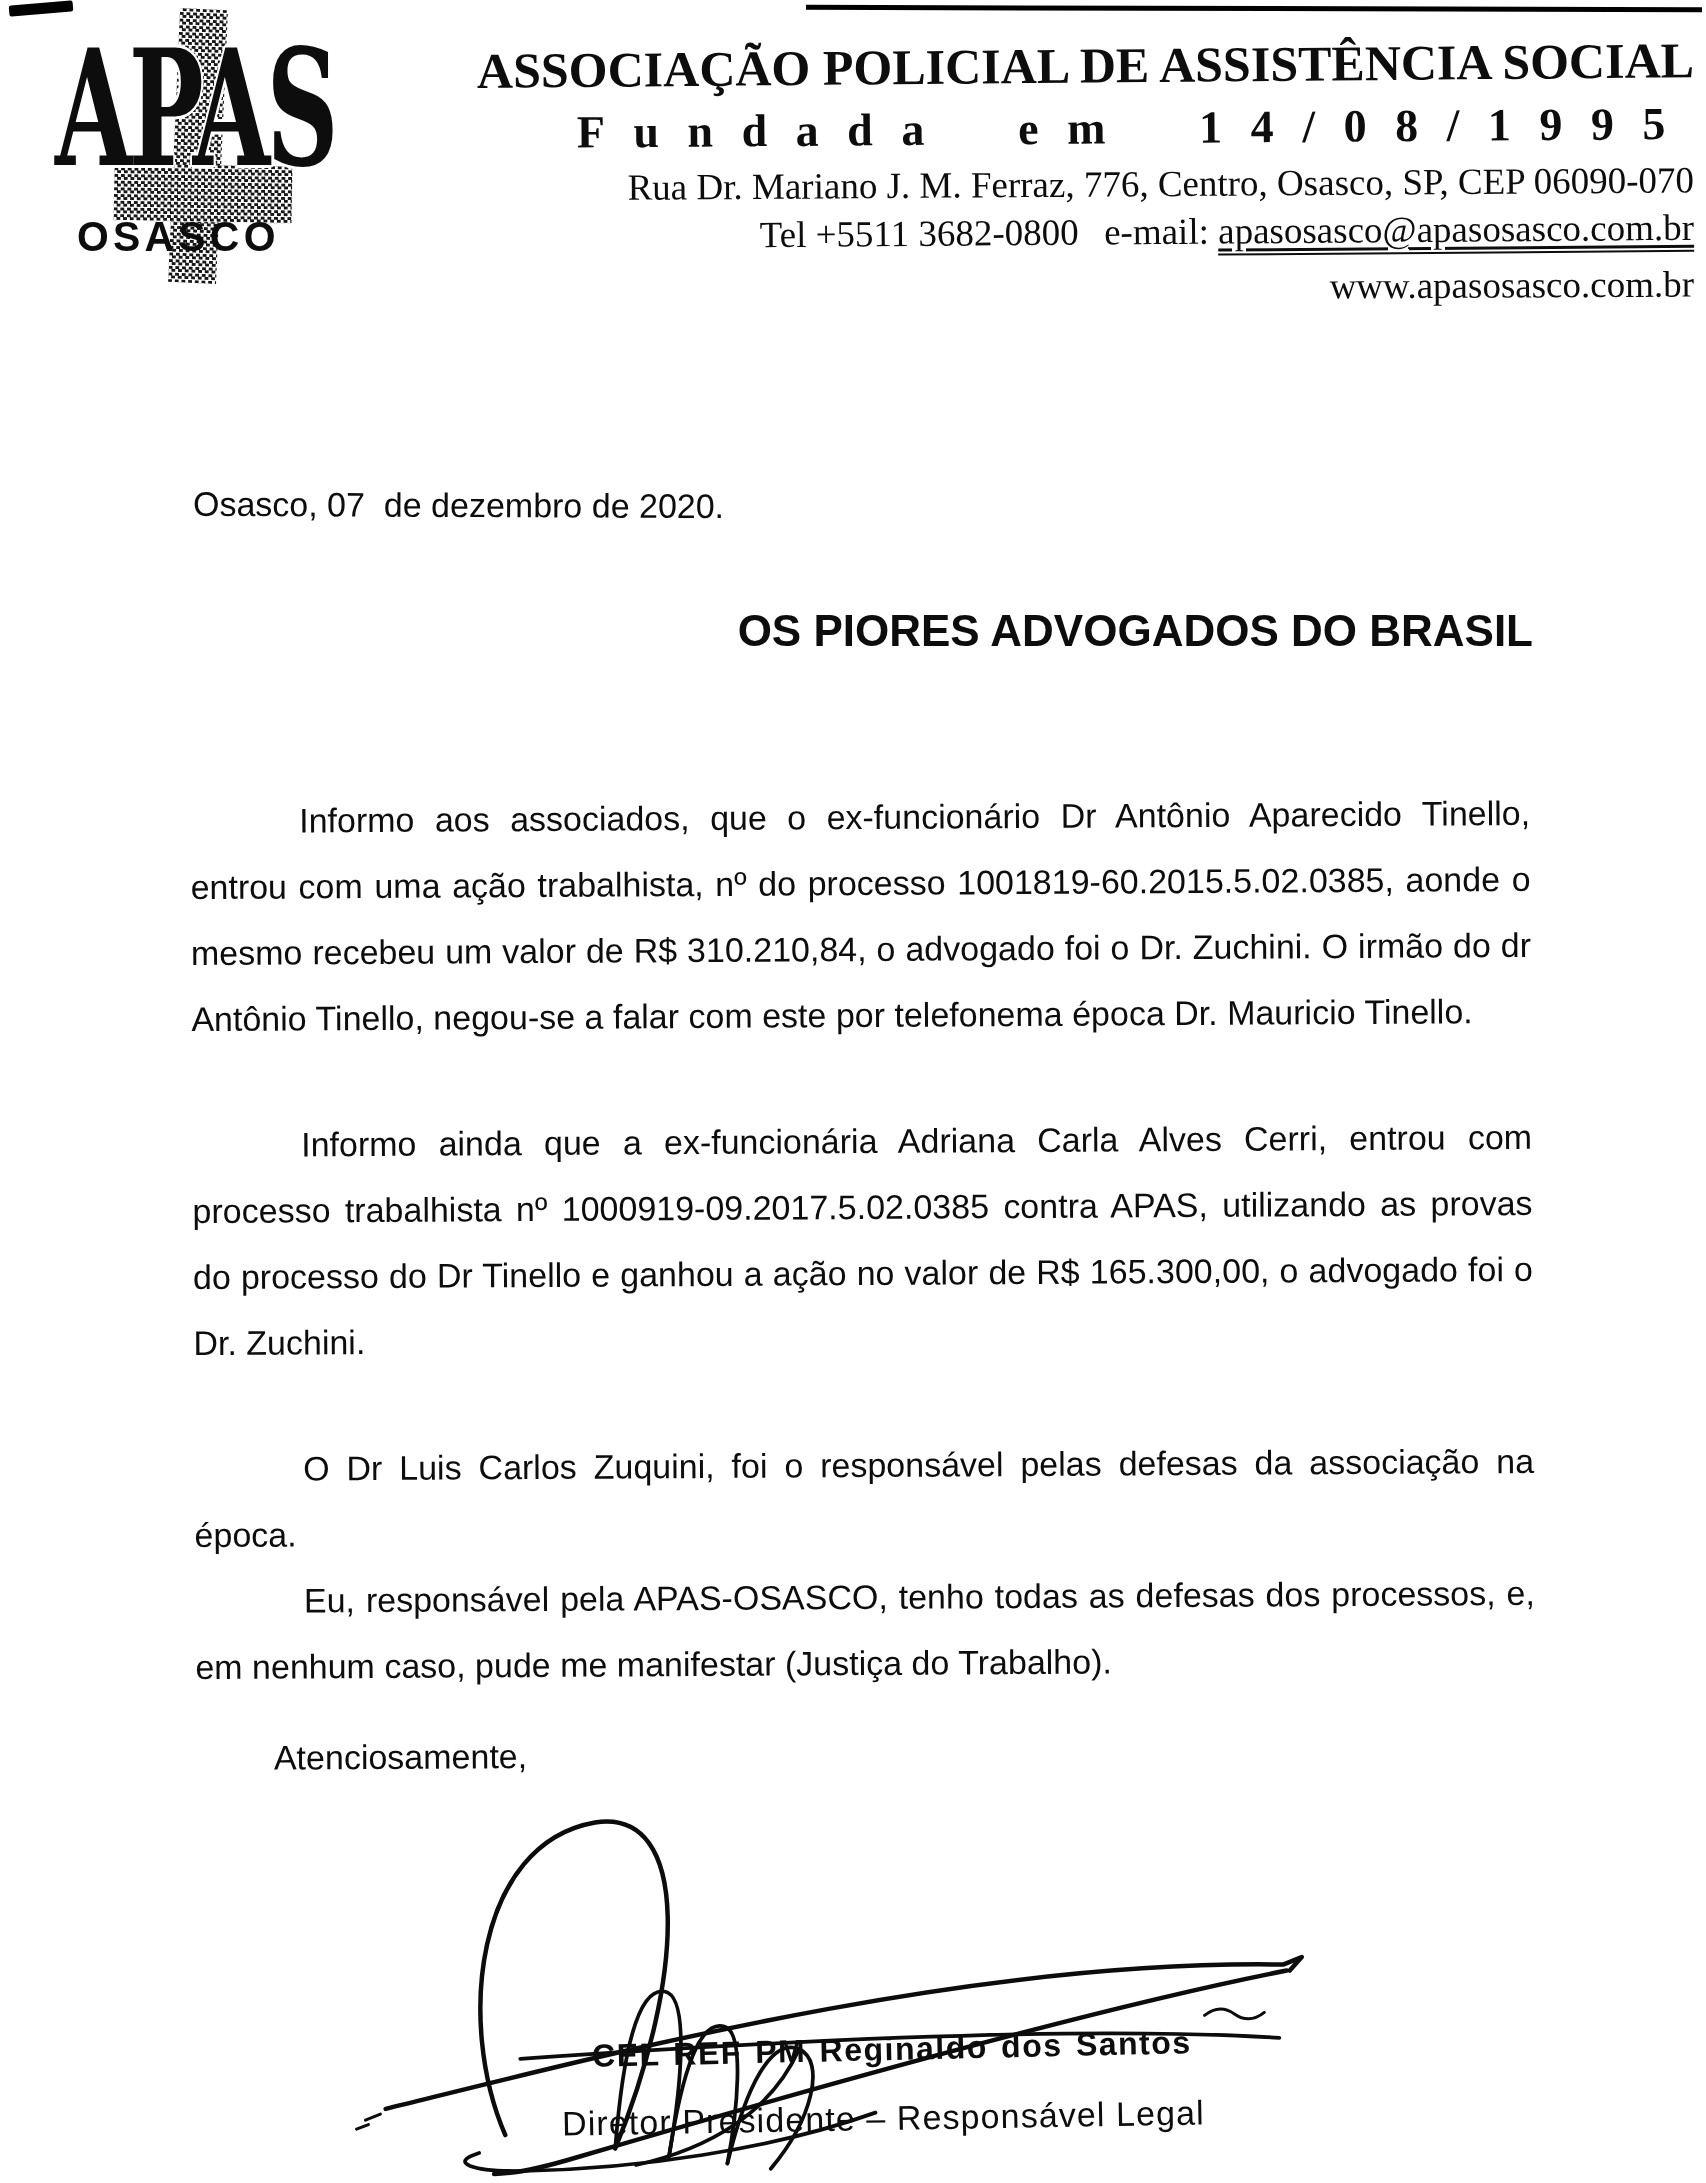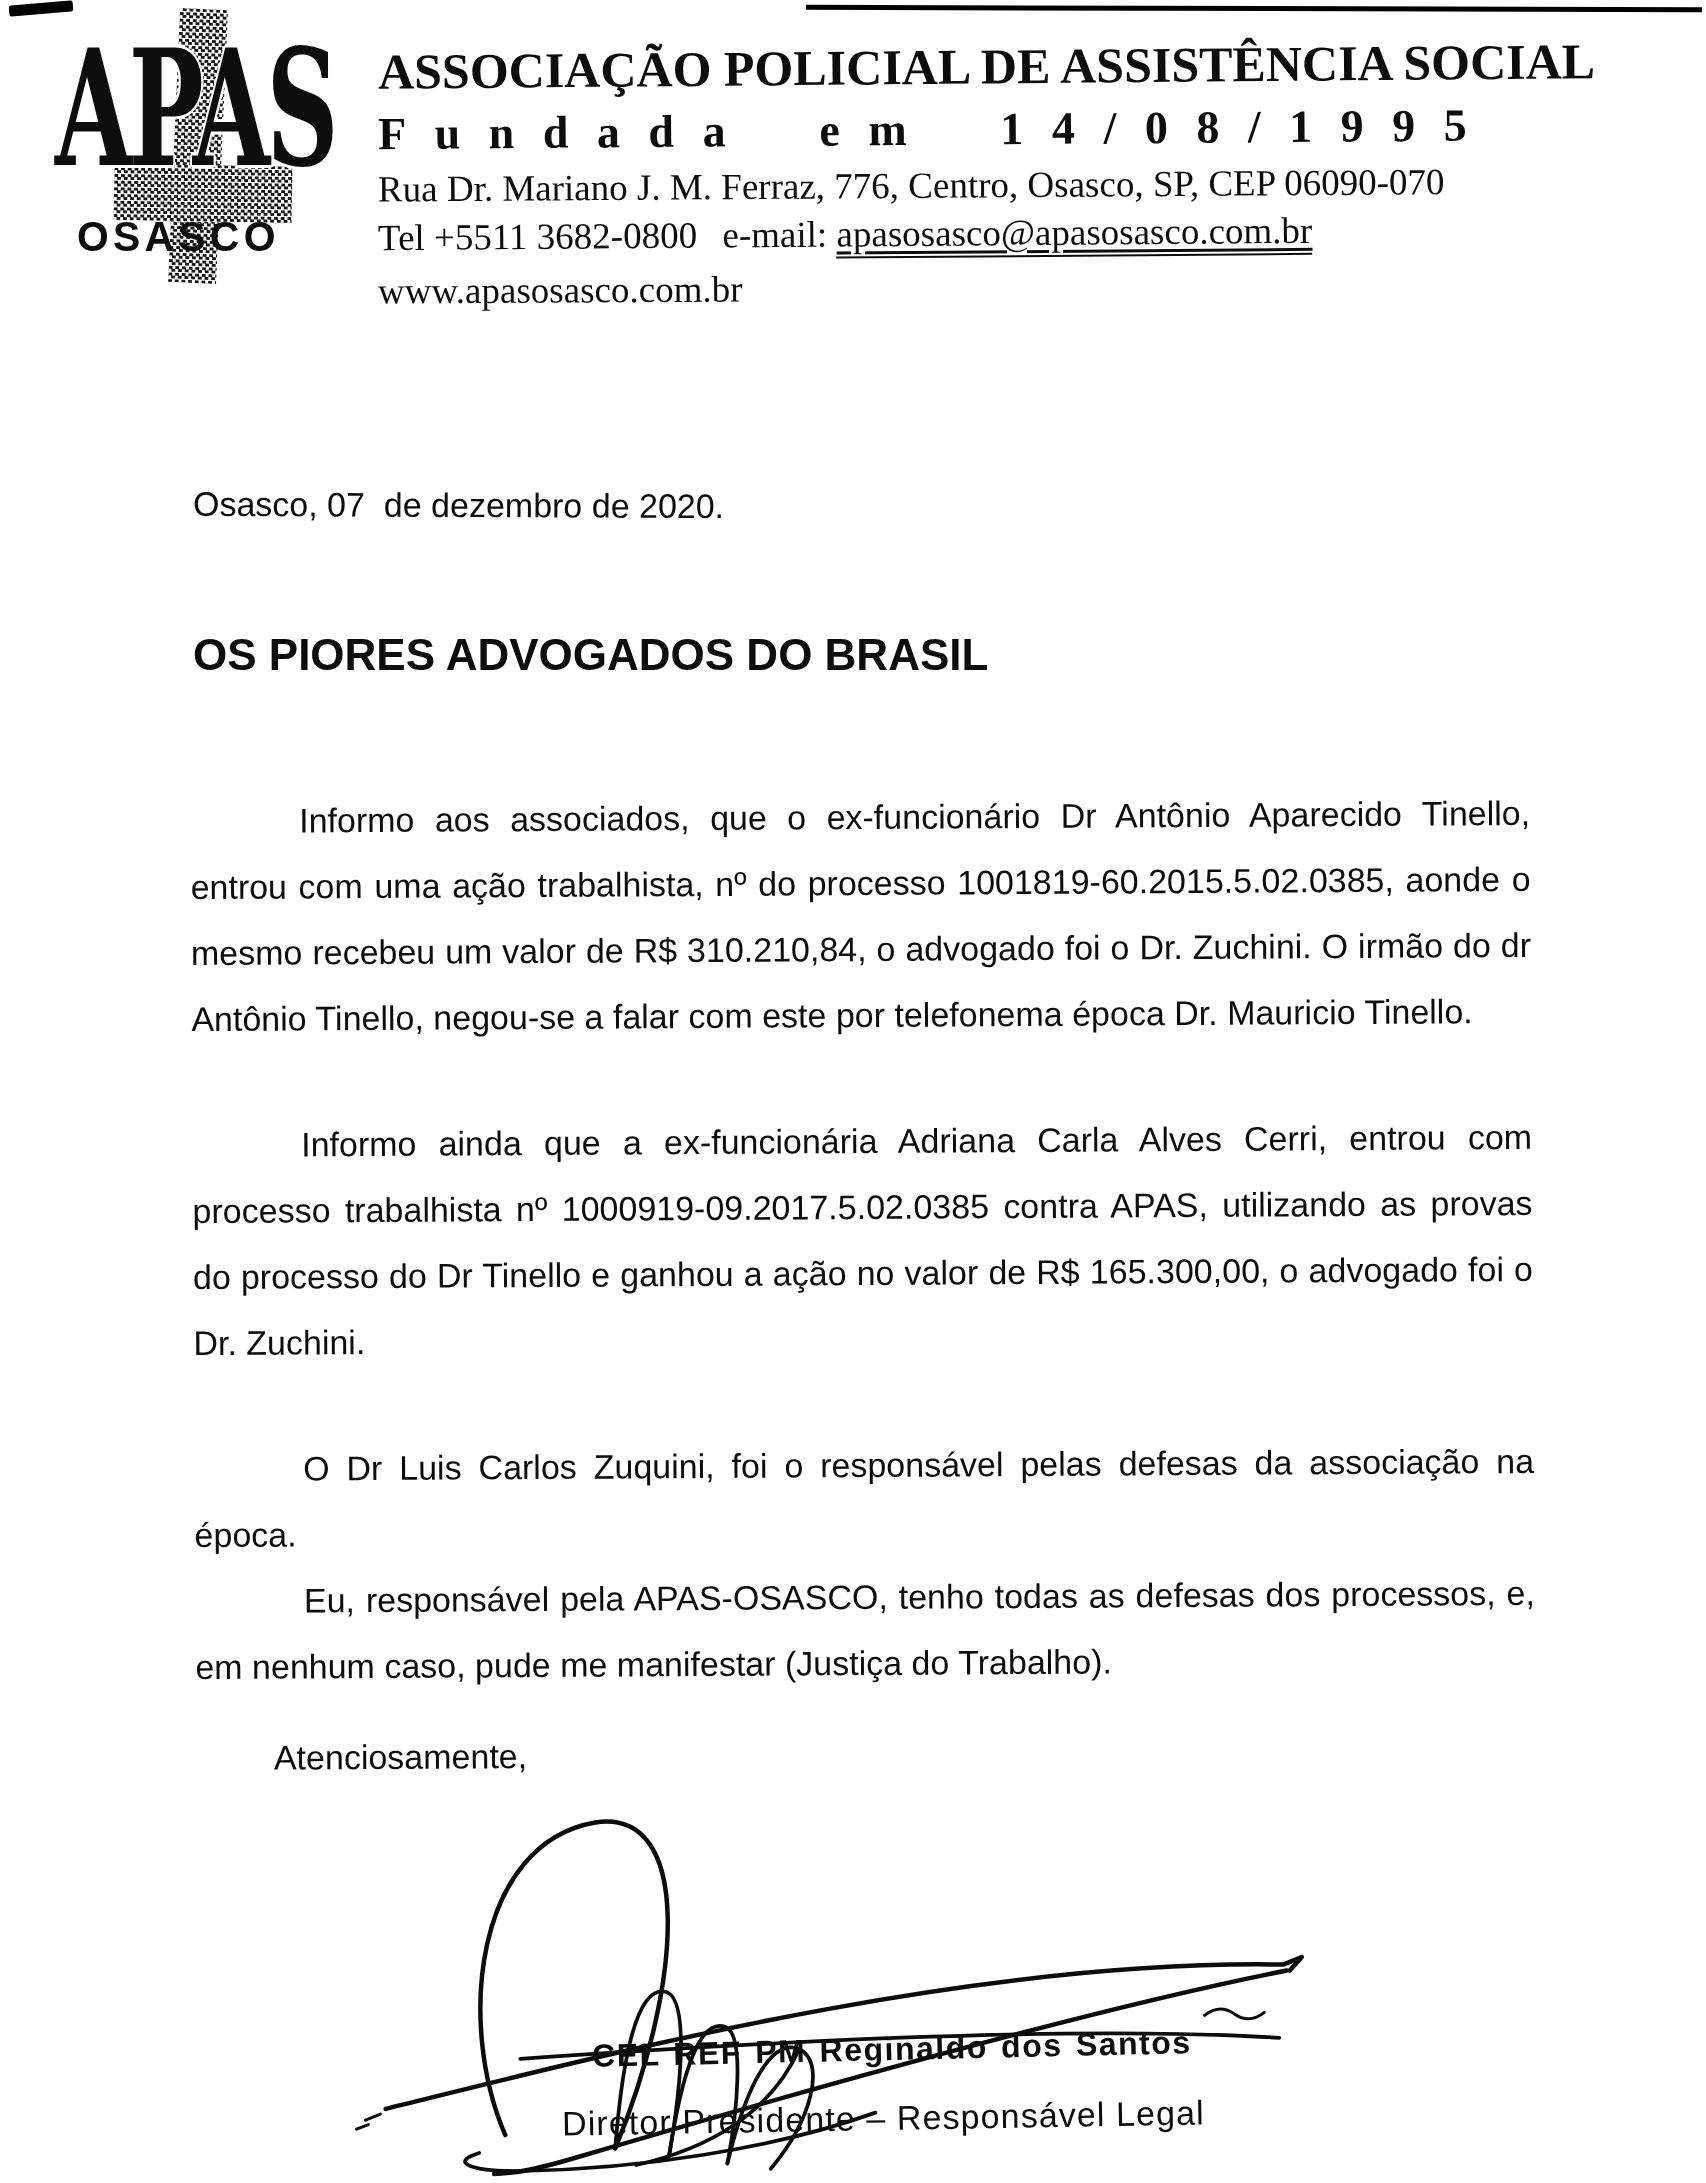"ASSOCIAÇÃO POLICIAL DE ASSISTÊNCIA" .head-text { text-align: left -> right }
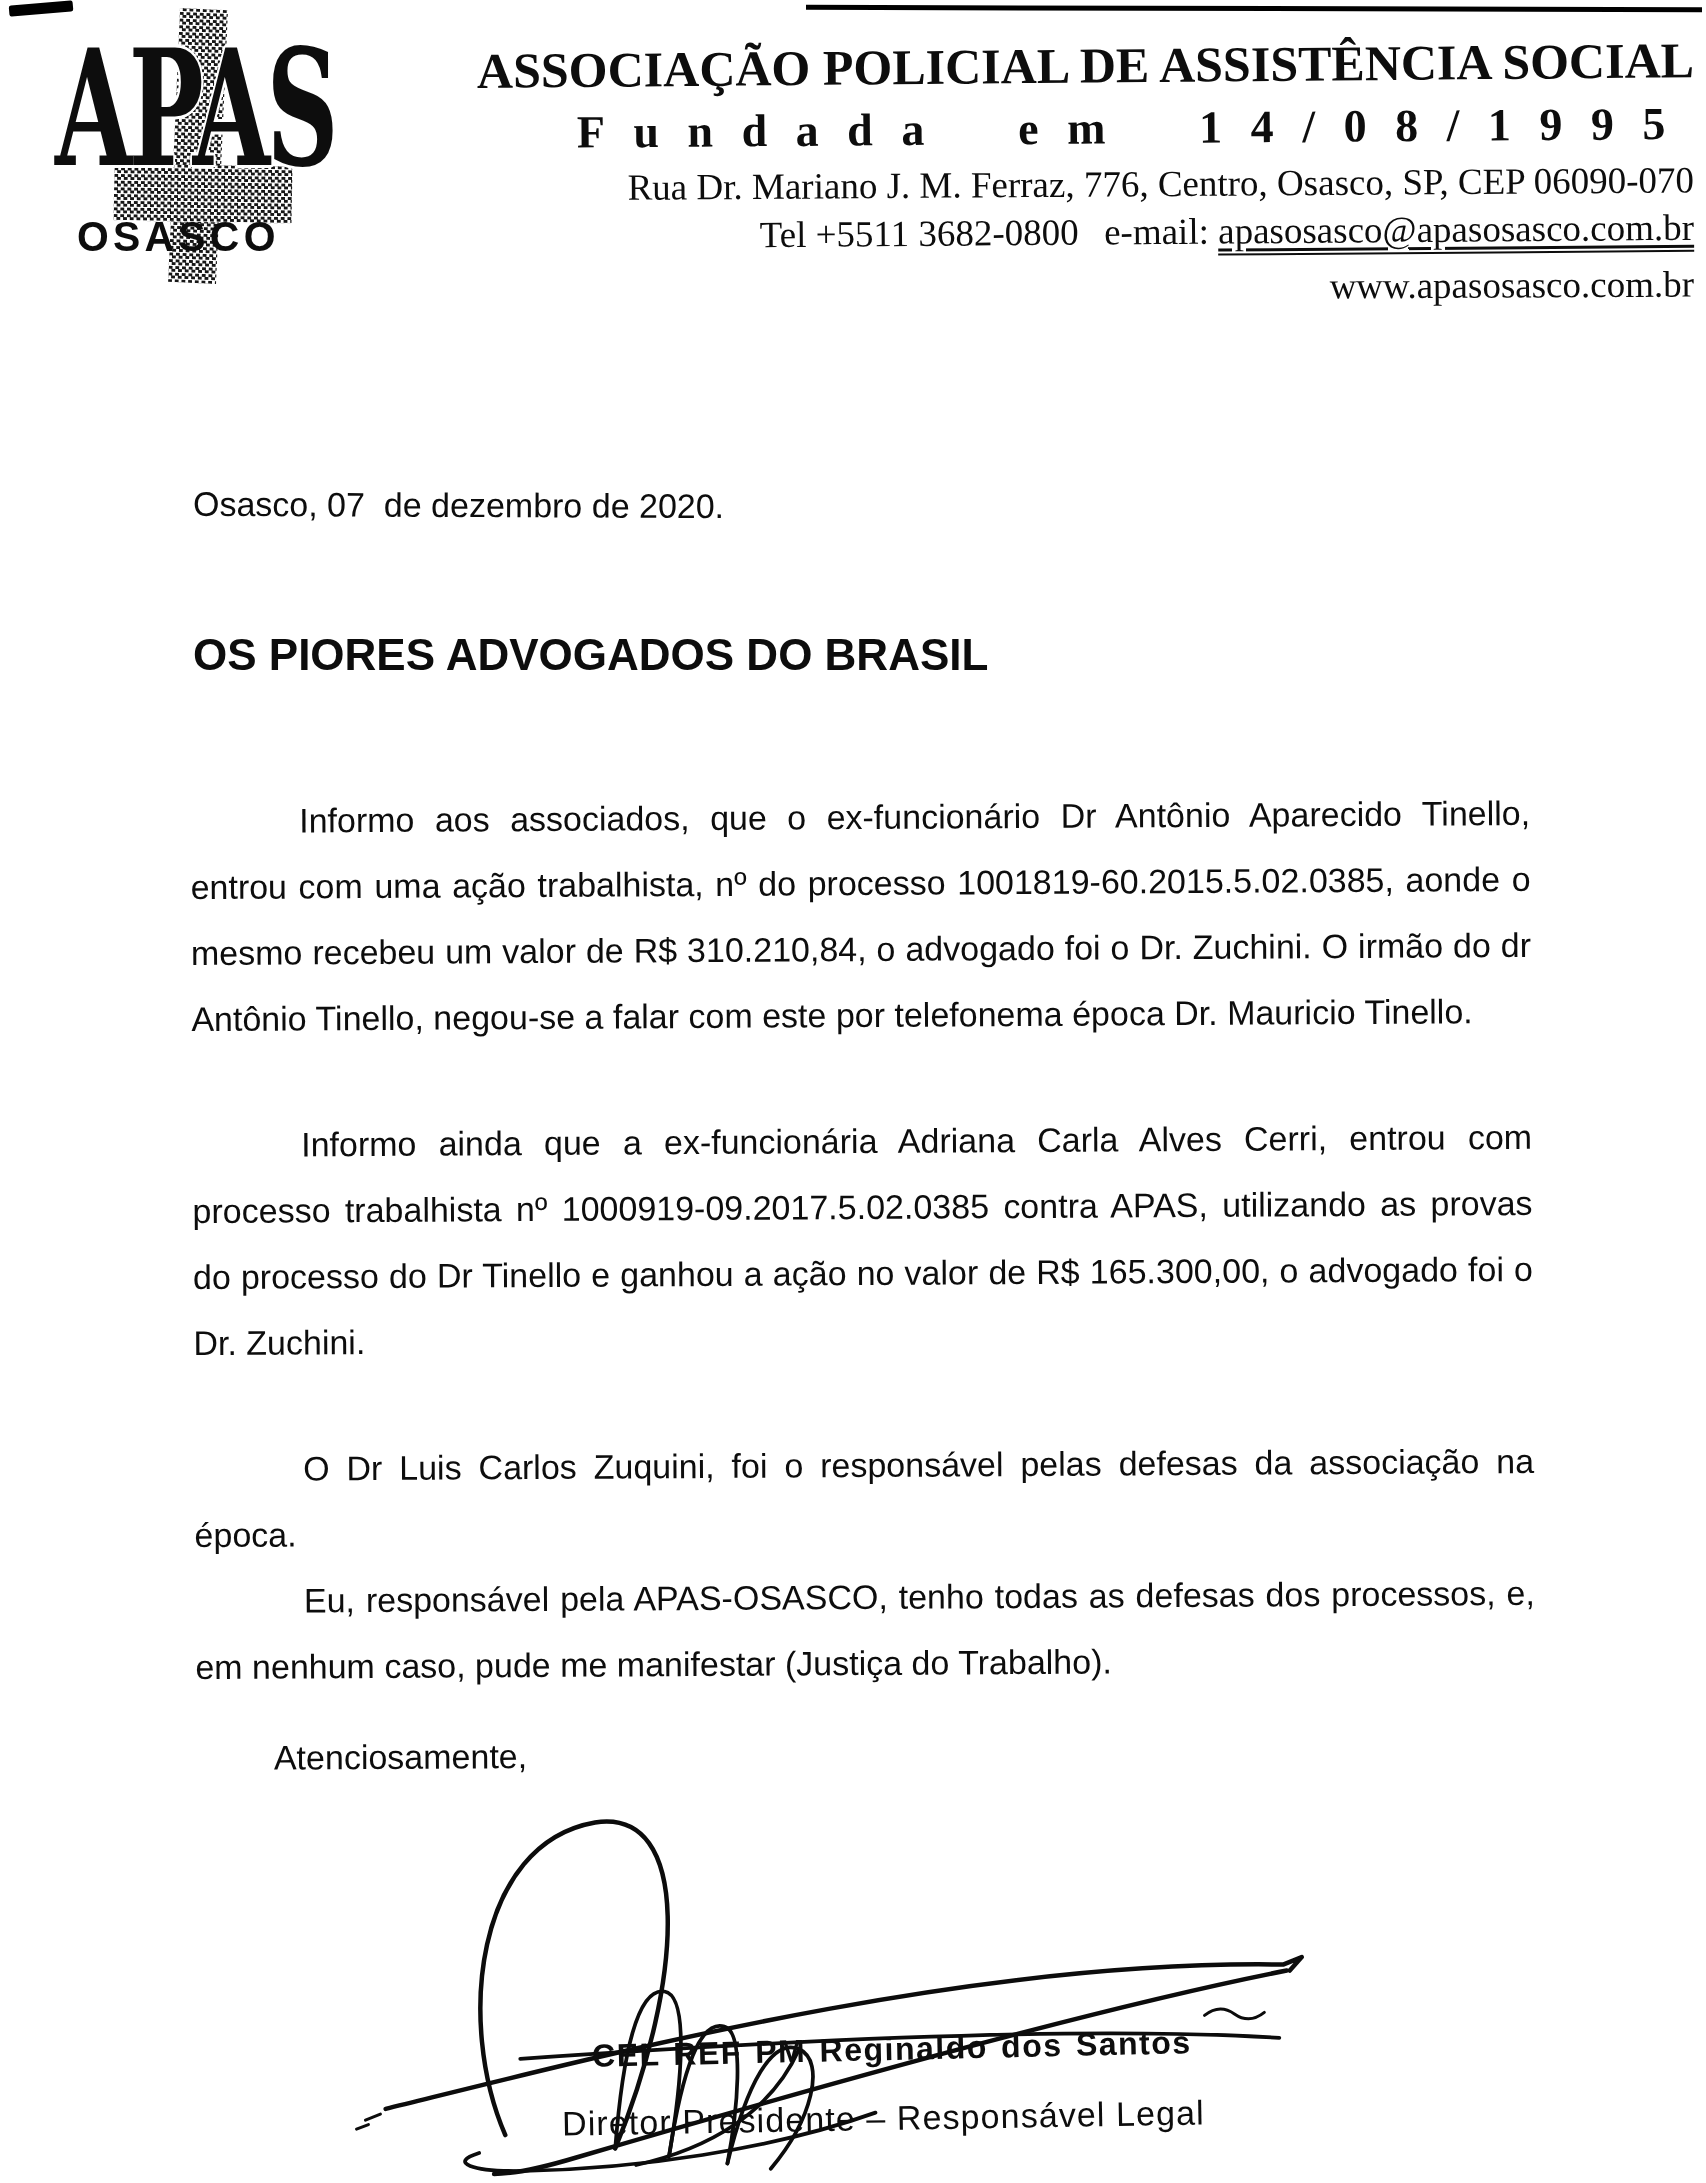"OS PIORES ADVOGADOS DO BRASIL" .title { text-align: left -> right; top: 631px -> 607px }
